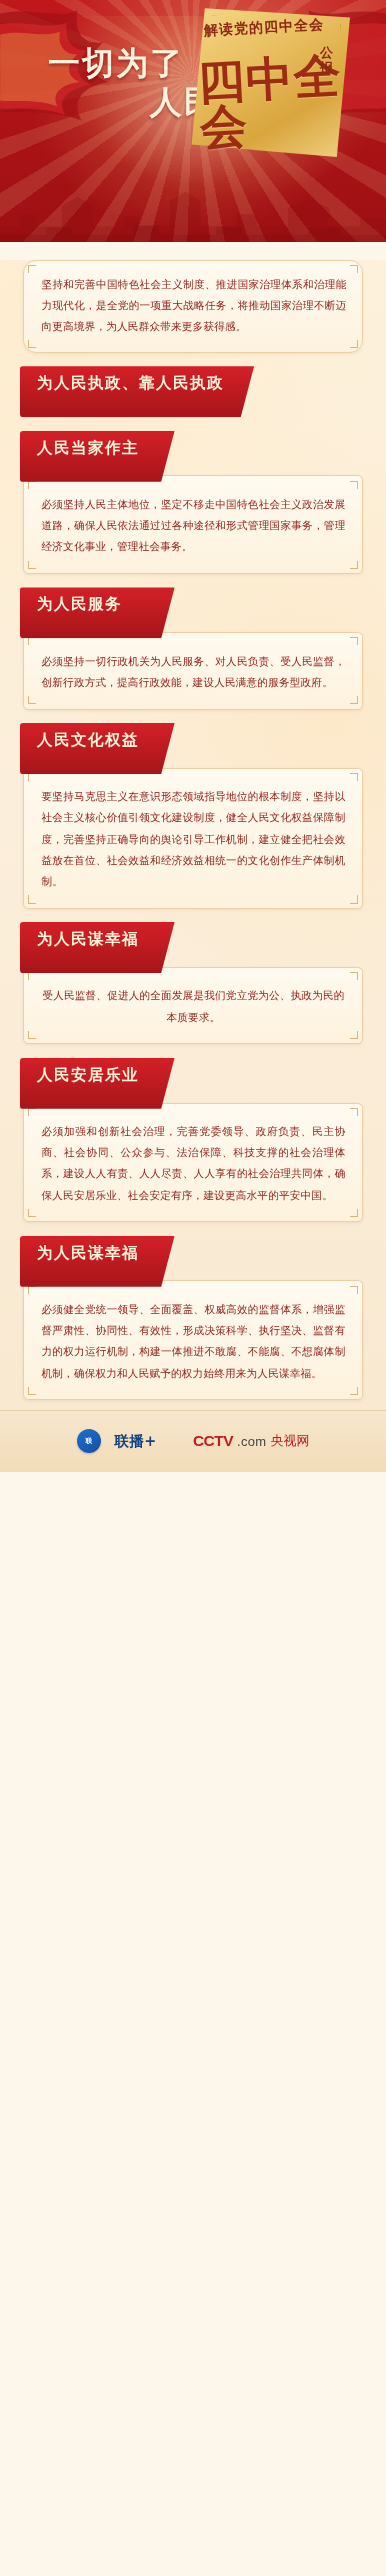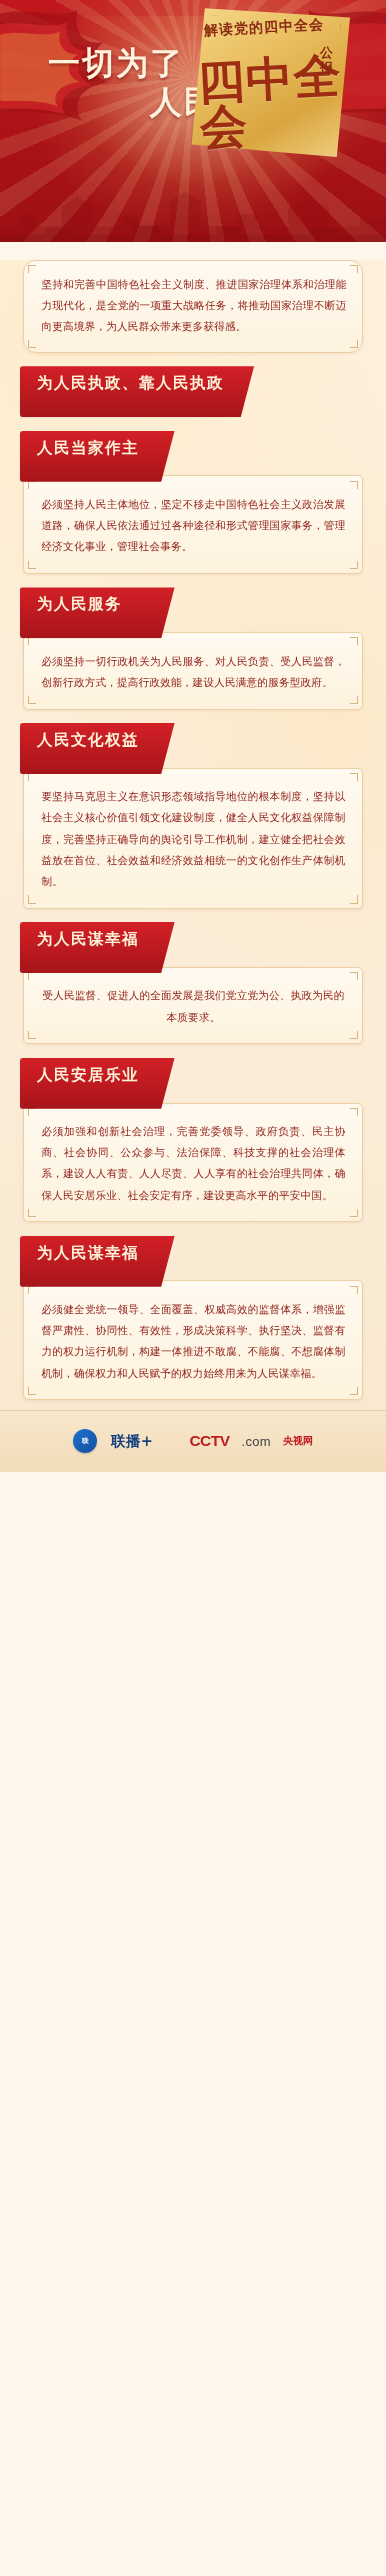"CCTV" .logo-cctv { gap: 12px -> 4px }
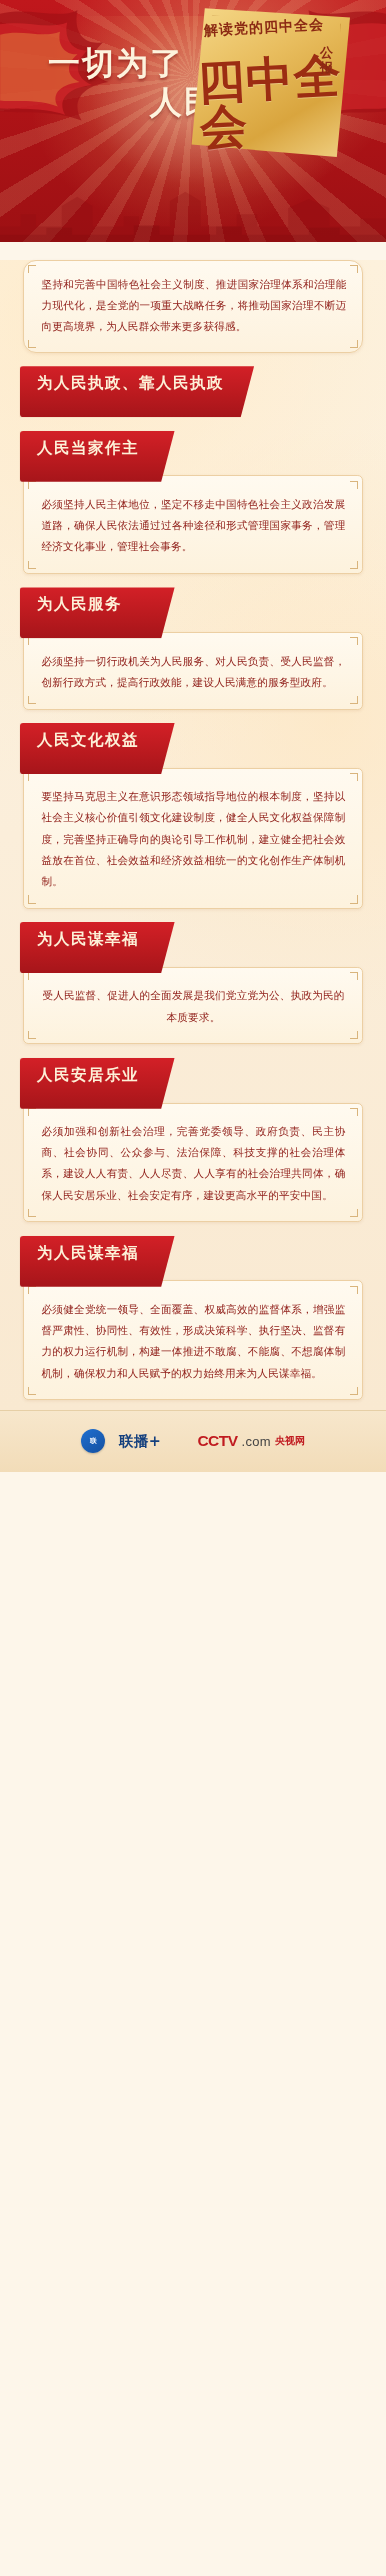"央视网" .cctv-zh { font-size: 10px -> 13px; font-weight: bold -> normal }
